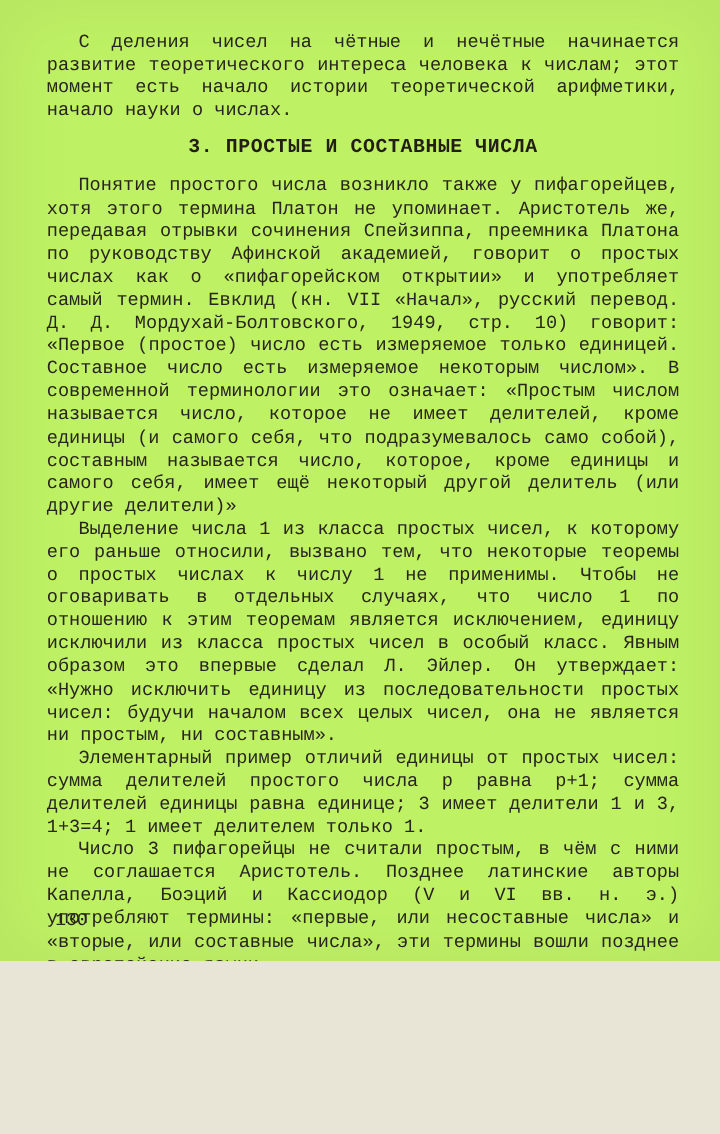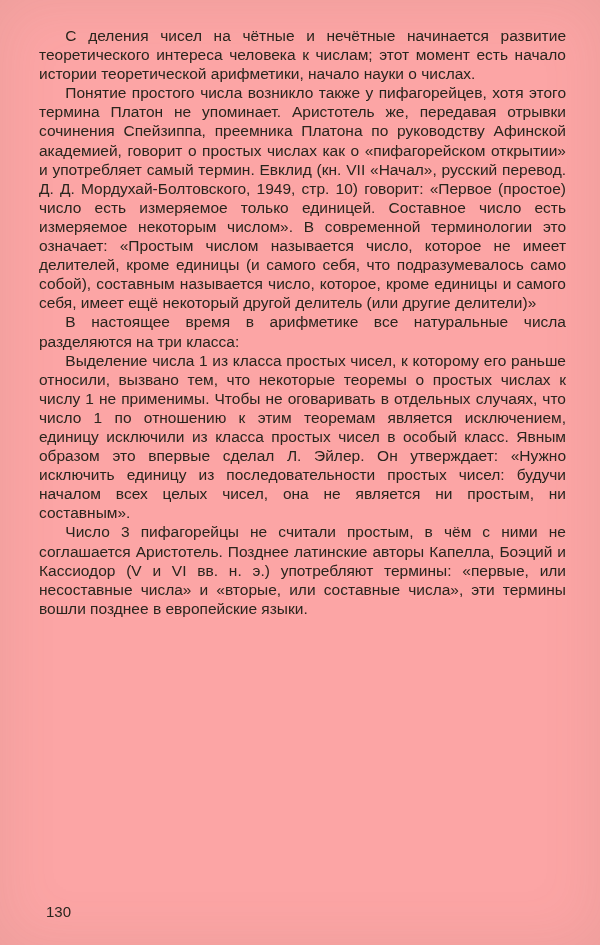"С деления чисел на чётные" .page { background: #fca5a5 -> #bef264; font-family: Liberation Sans, sans-serif -> Liberation Mono, monospace; height: 945px -> 801px }
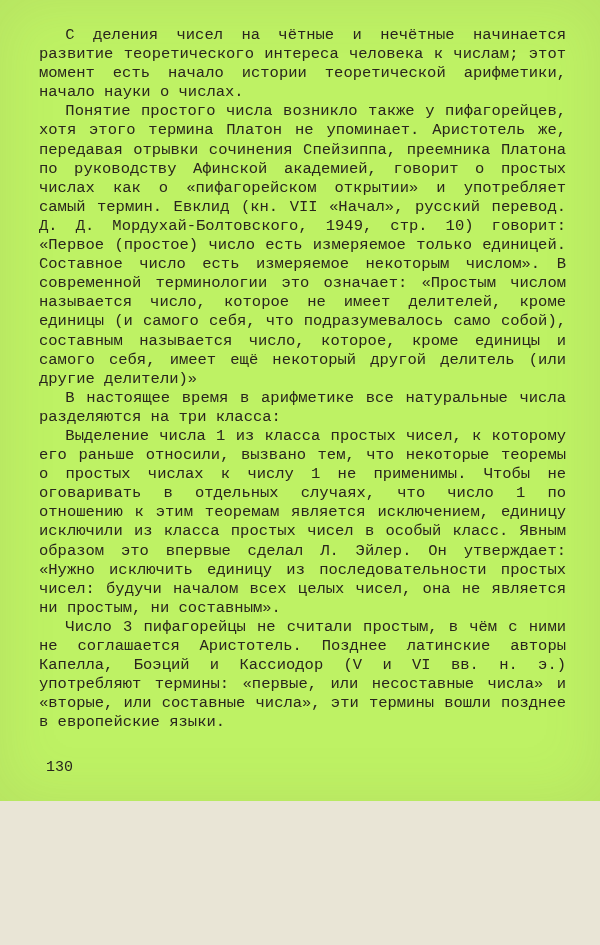"3. ПРОСТЫЕ И СОСТАВНЫЕ ЧИСЛА" h2.heading { html: none -> <h2>3. ПРОСТЫЕ И СОСТАВНЫЕ ЧИСЛА</h2> }
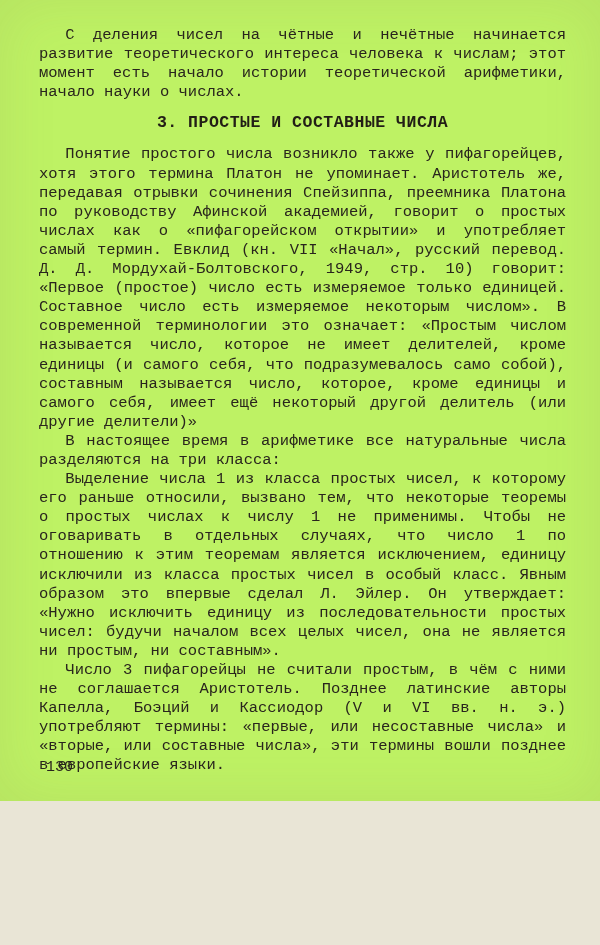"В настоящее время в арифметике" p.para { html: <p>В настоящее время в арифметике все натуральные числа разделяются на три класса:</p> -> none }
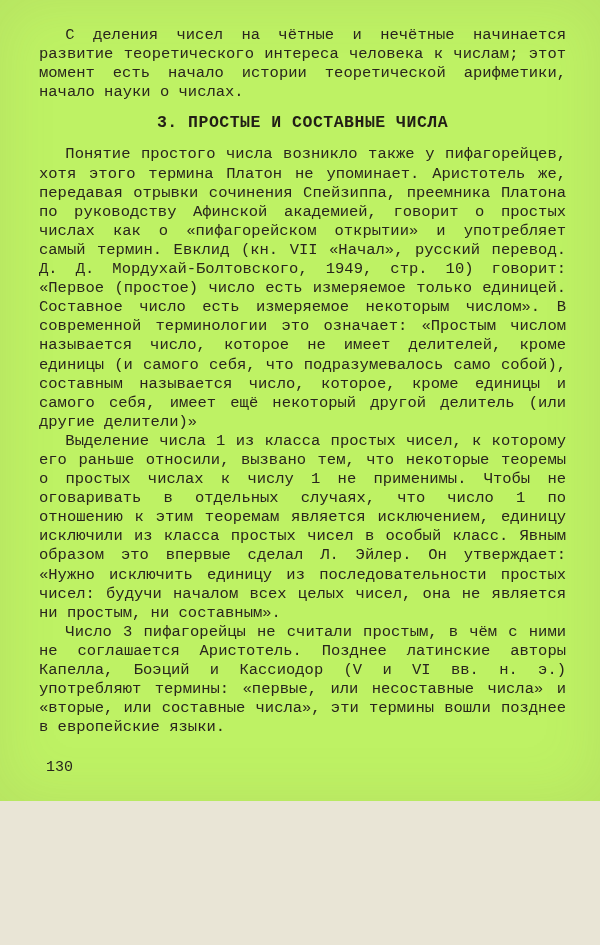"Элементарный пример отличий единицы от" p.para { html: none -> <p>Элементарный пример отличий единицы от простых чисел: сумма делителей простого числа p равна p+1; сумма делителей единицы равна единице; 3 имеет делители 1 и 3, 1+3=4; 1 имеет делителем только 1.</p> }
